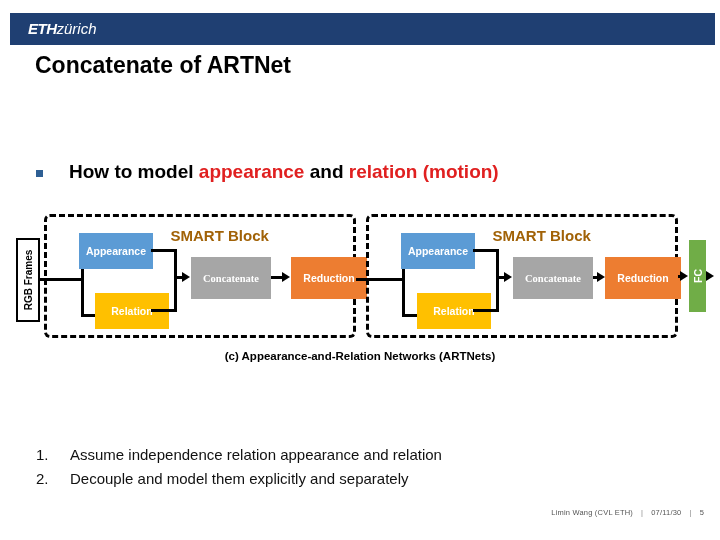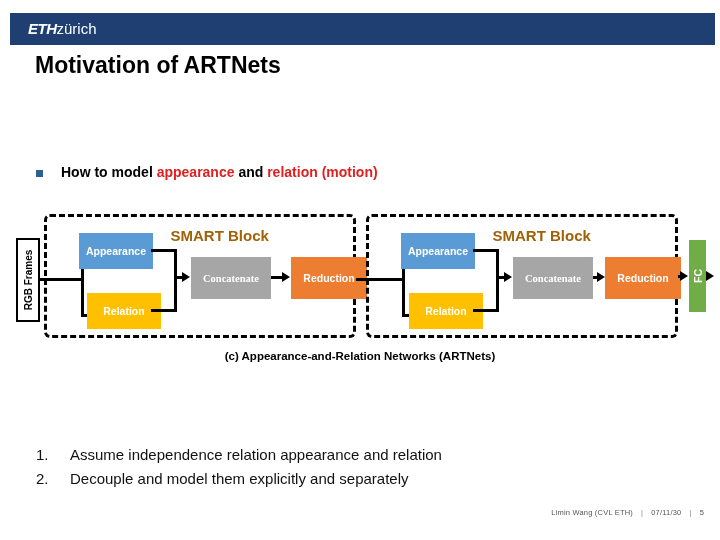"zürich" #eth-logo .eth-city { font-style: none -> italic }
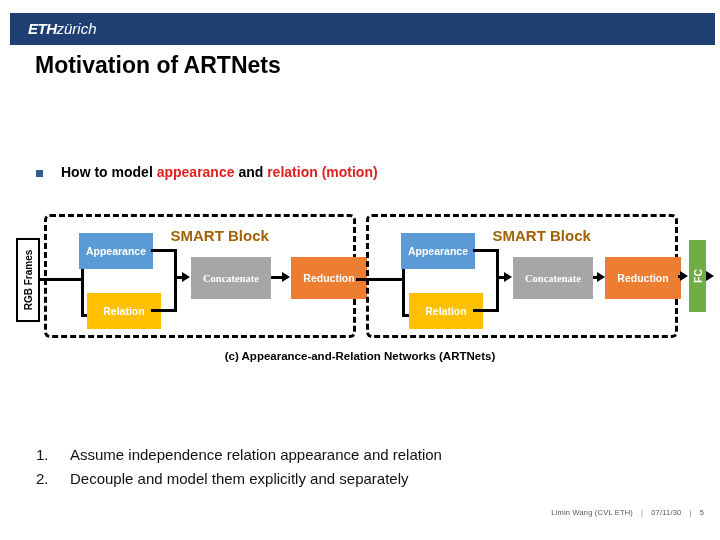"Motivation of ARTNets" div { text: Motivation of ARTNets -> Concatenate of ARTNet }
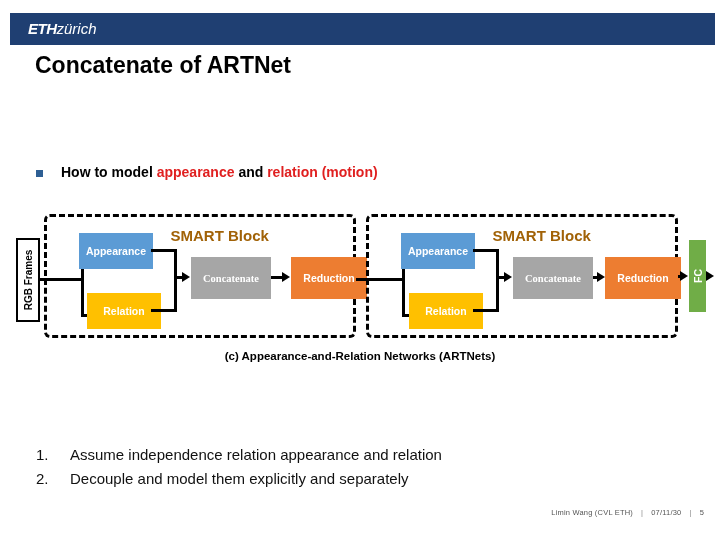"How to model appearance and" #bullet-text { font-size: 14px -> 19px; margin-left: none -> 8px }
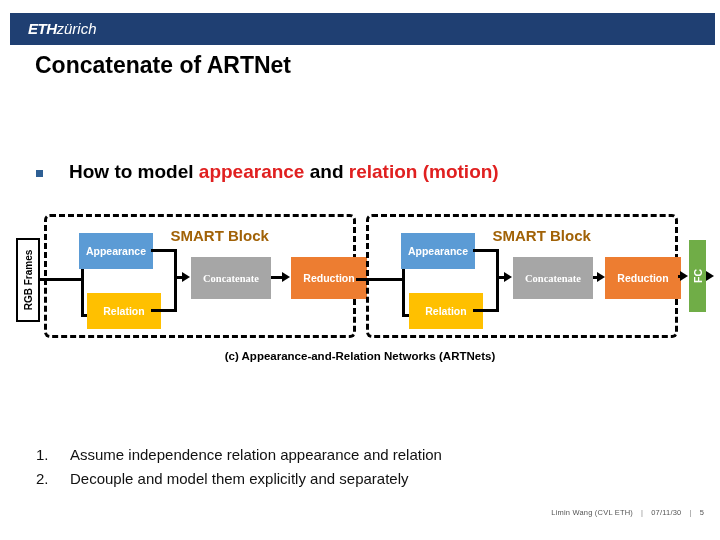"Relation" .p-relation { left: 40px -> 48px }
